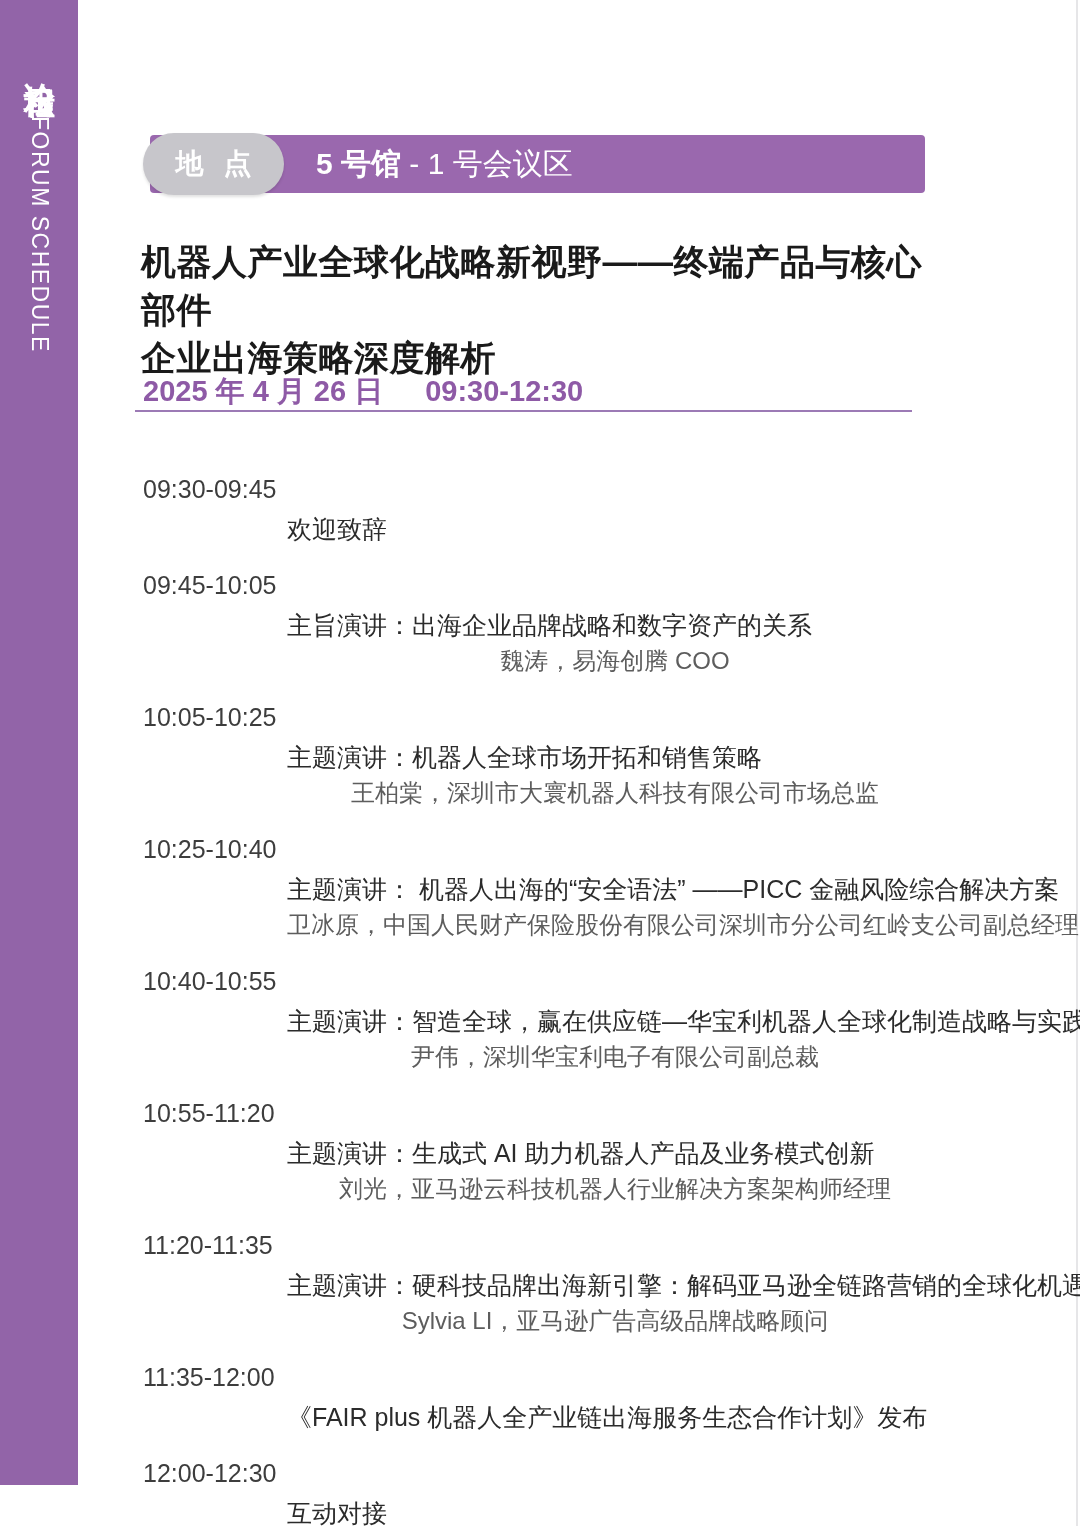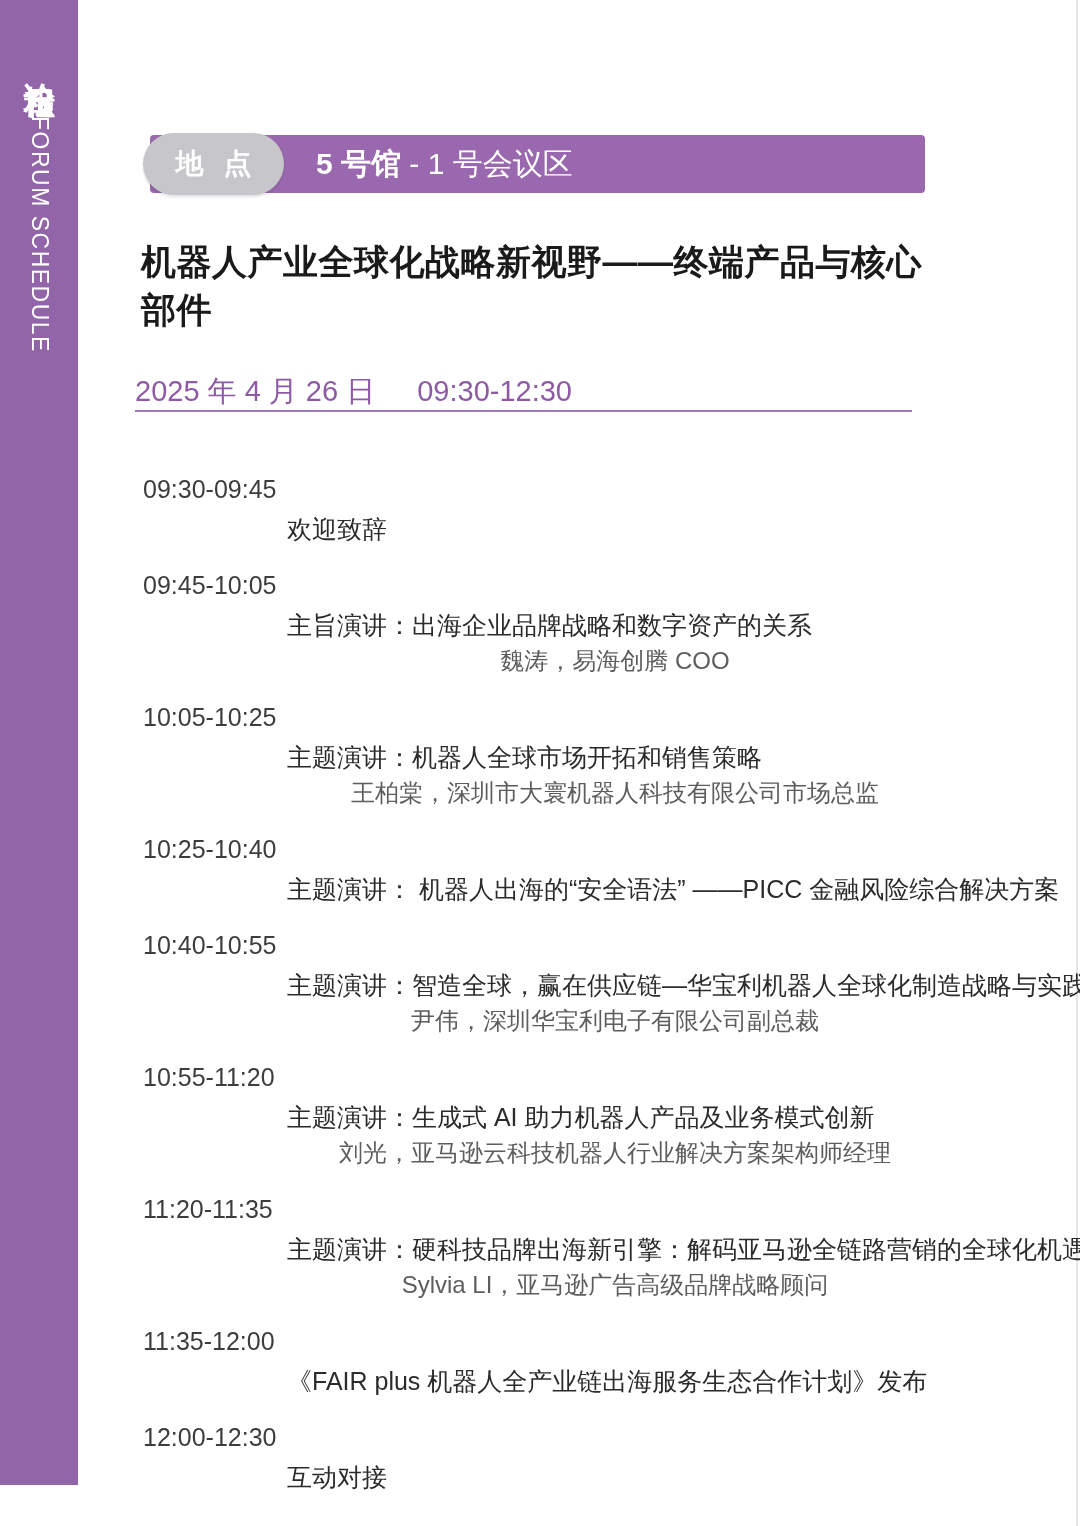"企业出海策略深度解析" div { html: none -> <div>企业出海策略深度解析</div> }
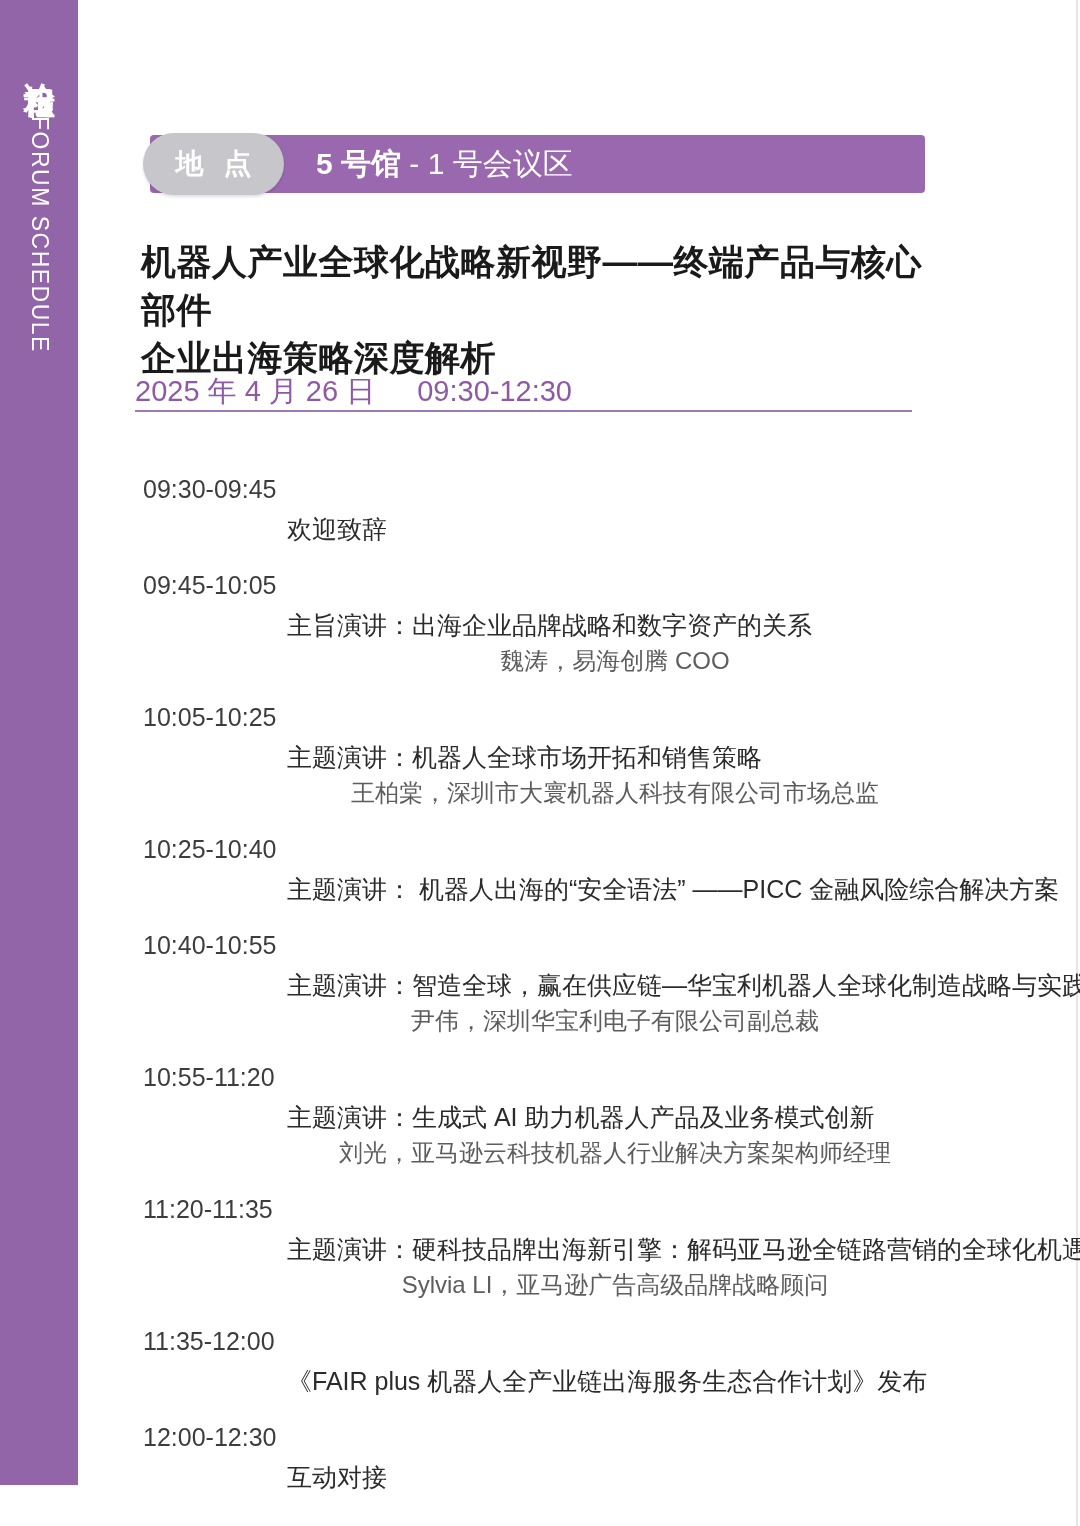"2025 年 4 月 26" .date-line { font-weight: normal -> bold; left: 135px -> 143px }
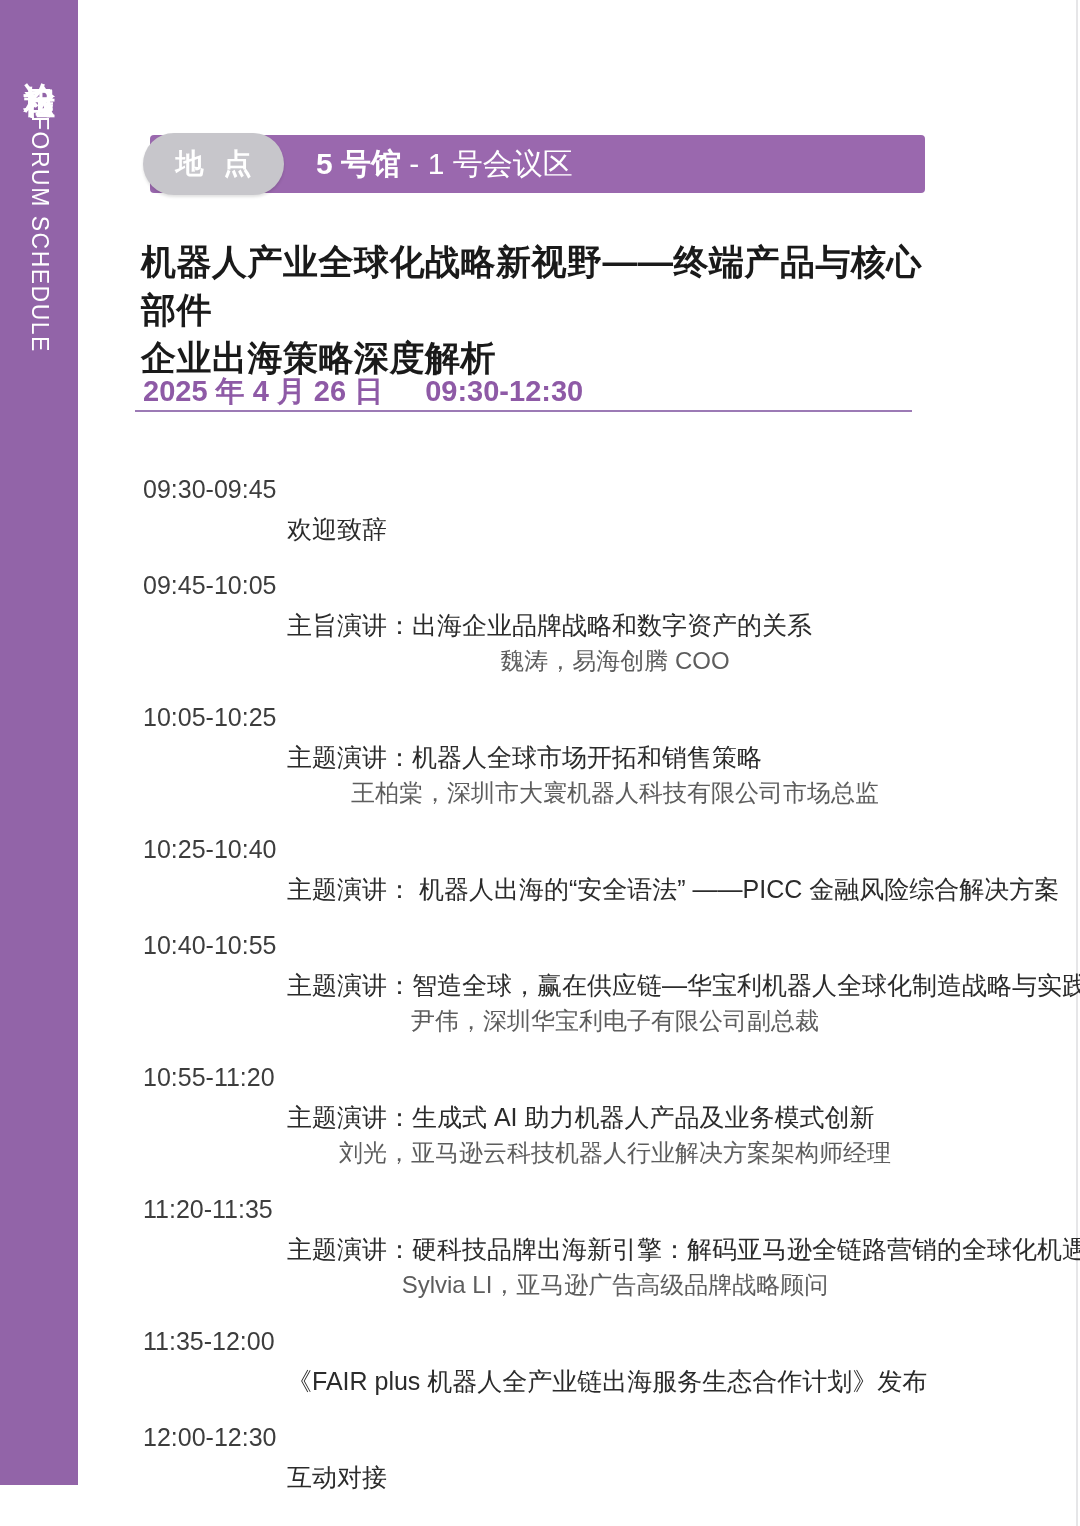"卫冰原，中国人民财产保险股份有限公司深圳市分公司红岭支公司副总经理" div.speaker { html: none -> <div>卫冰原，中国人民财产保险股份有限公司深圳市分公司红岭支公司副总经理</div> }
